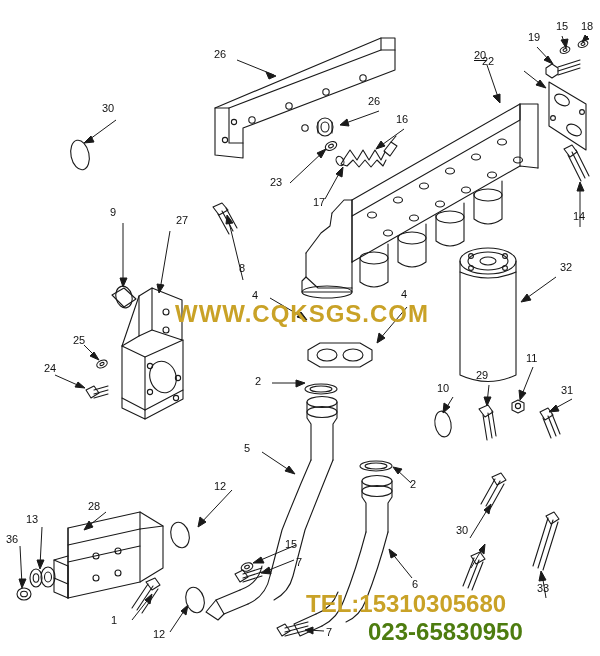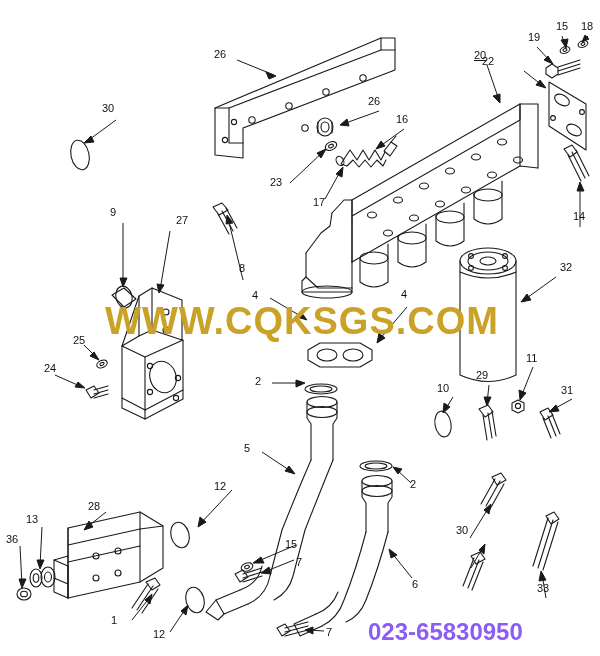"WWW.CQKSGS.COM" .wm { font-size: 38px -> 24px }
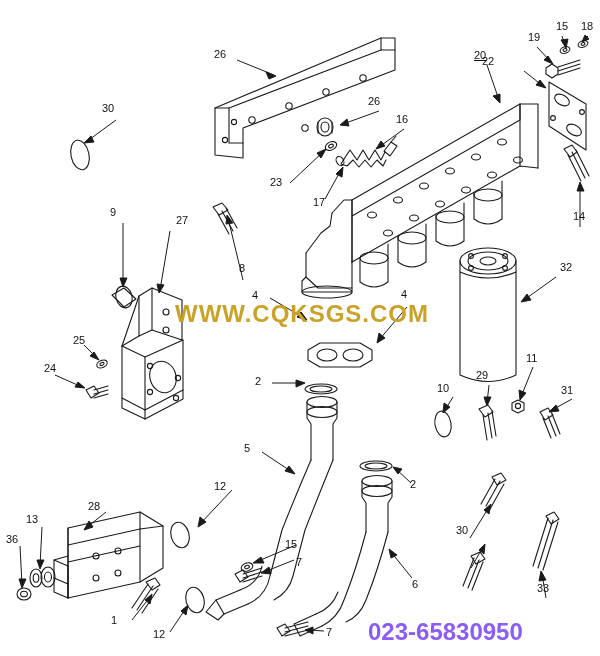"TEL:15310305680" div.tel { html: none -> <div>TEL:15310305680</div> }
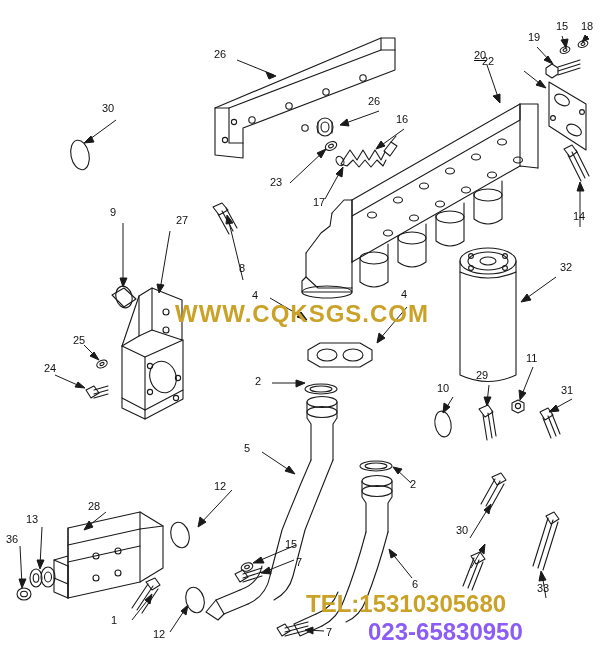"023-65830950" .tel2 { color: #8b5cf6 -> #4d7c0f }
